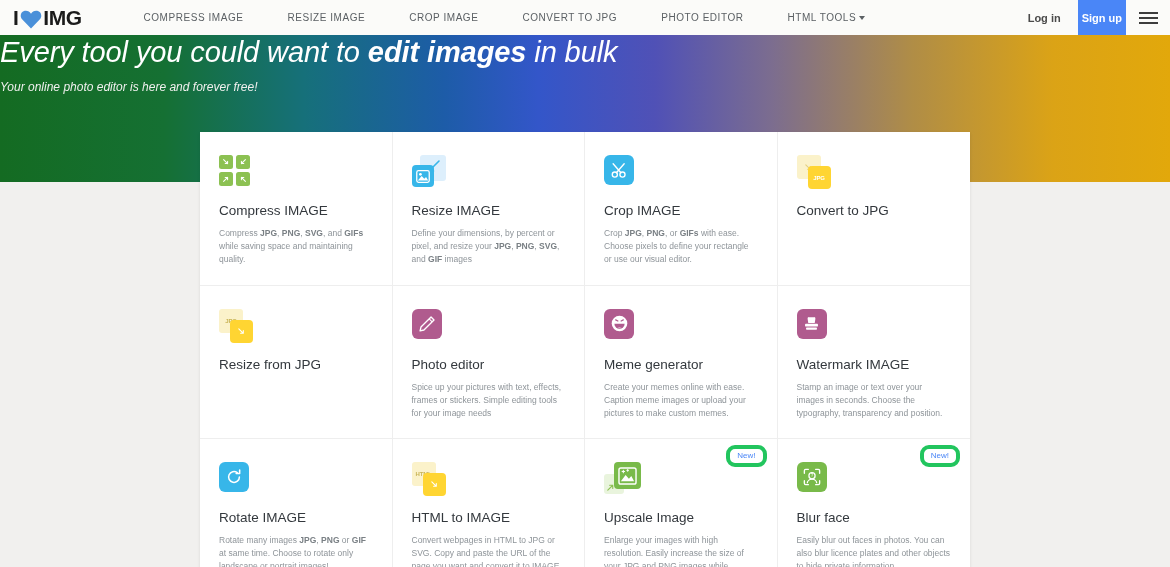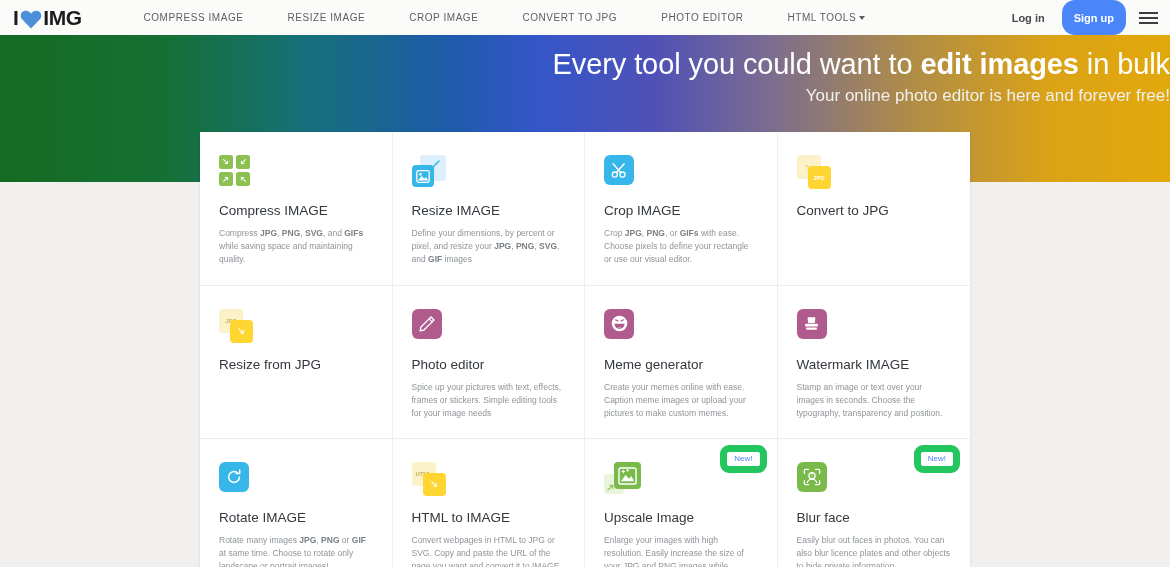"Sign up" .signup { border-radius: 13px -> none; padding: 0 12px -> 0 4px }
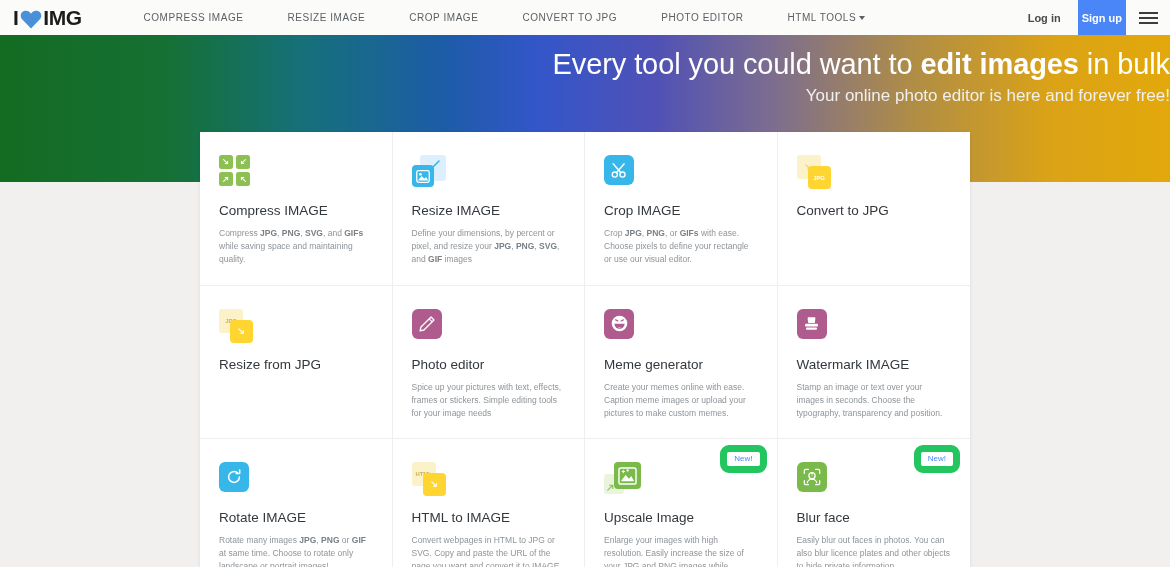"Every tool you could want" .hero { font-style: none -> italic; padding-top: 12px -> 0; text-align: right -> left }
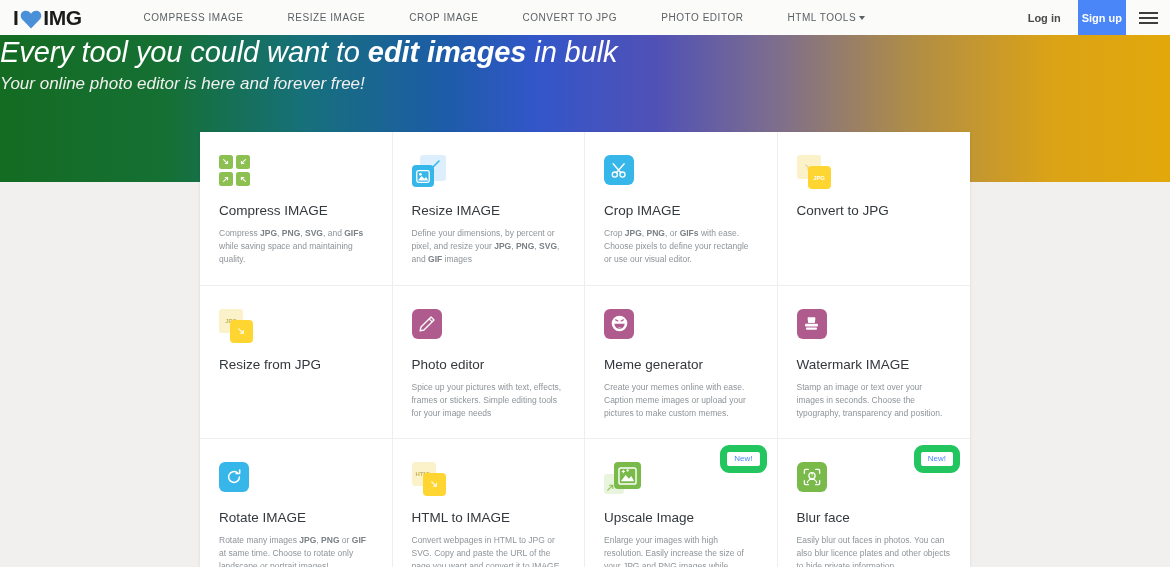"Your online photo editor is" .hero p { font-size: 17px -> 12px; margin-top: 4px -> 10px }
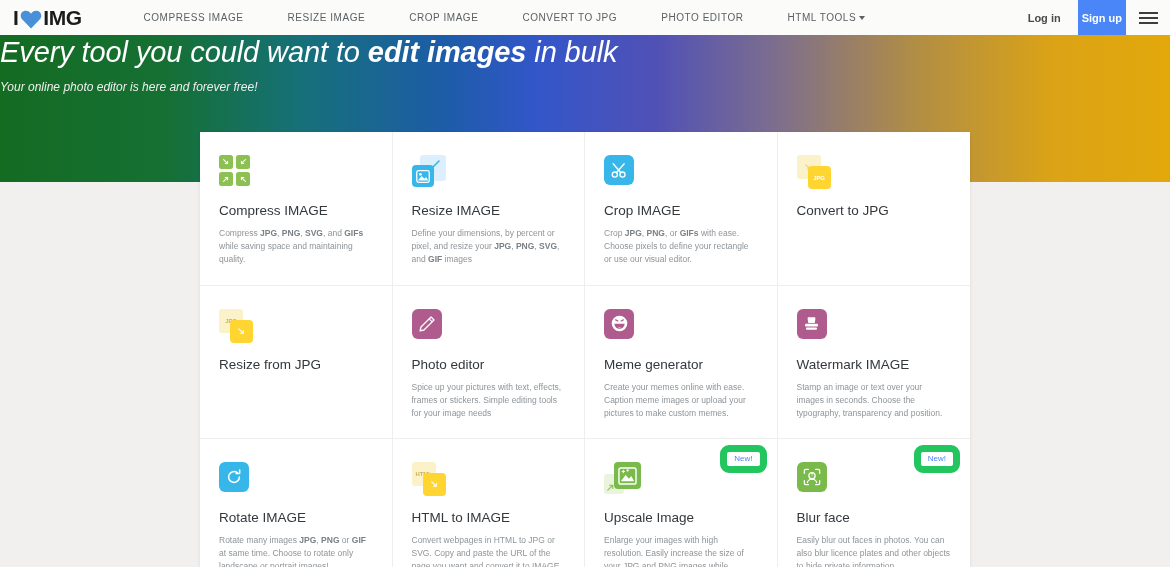"New!" .badge-new { border: 7px solid #22c55e -> 4px solid #22c55e }
